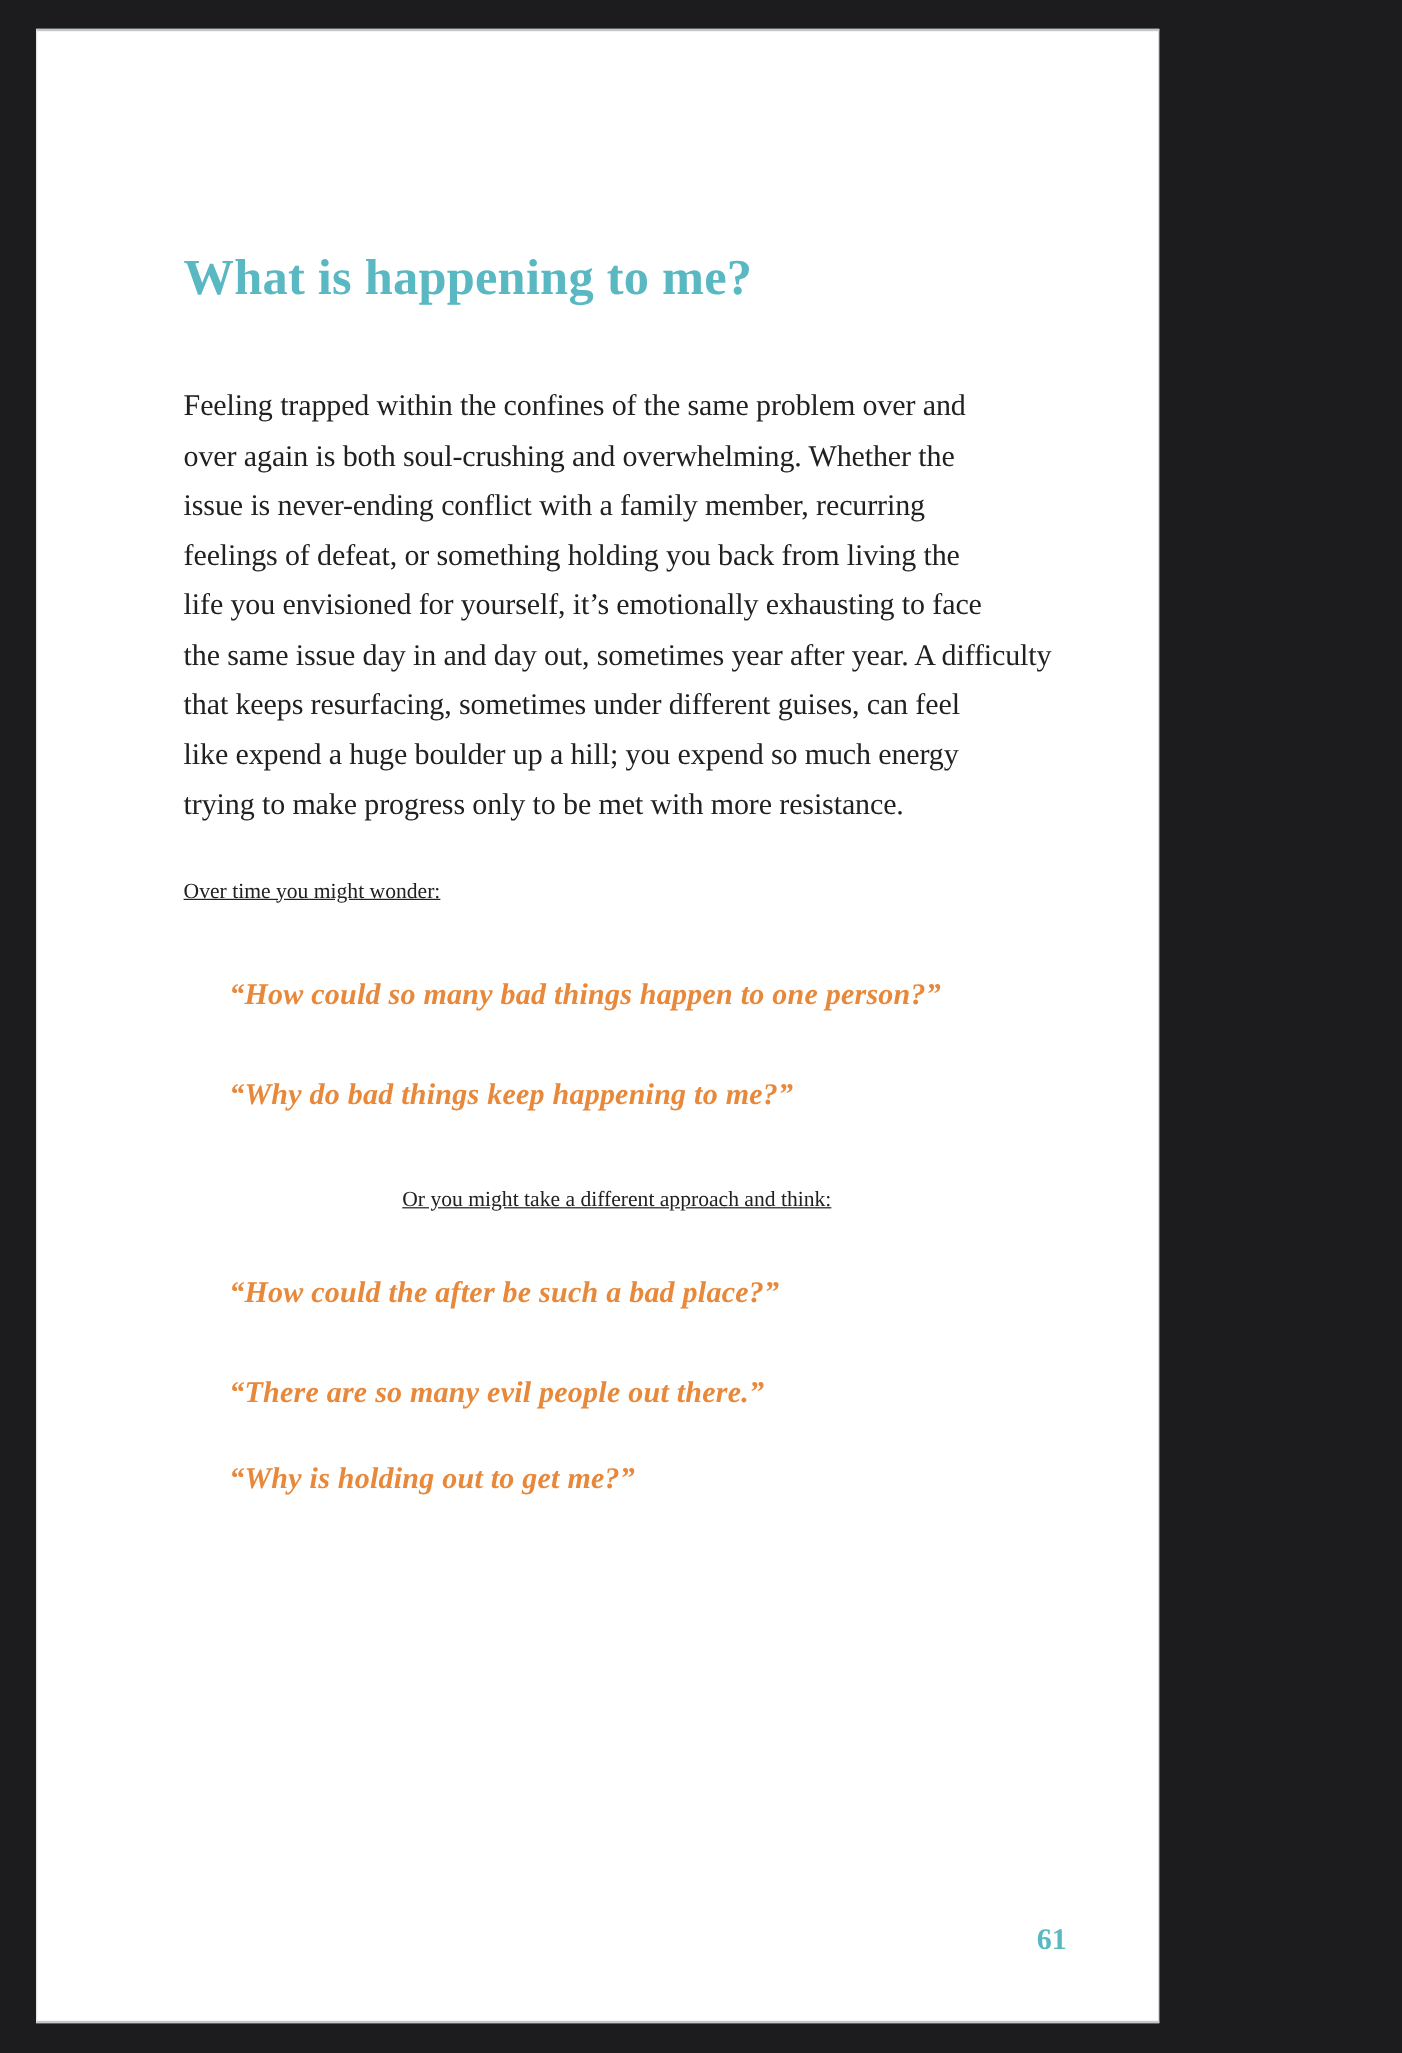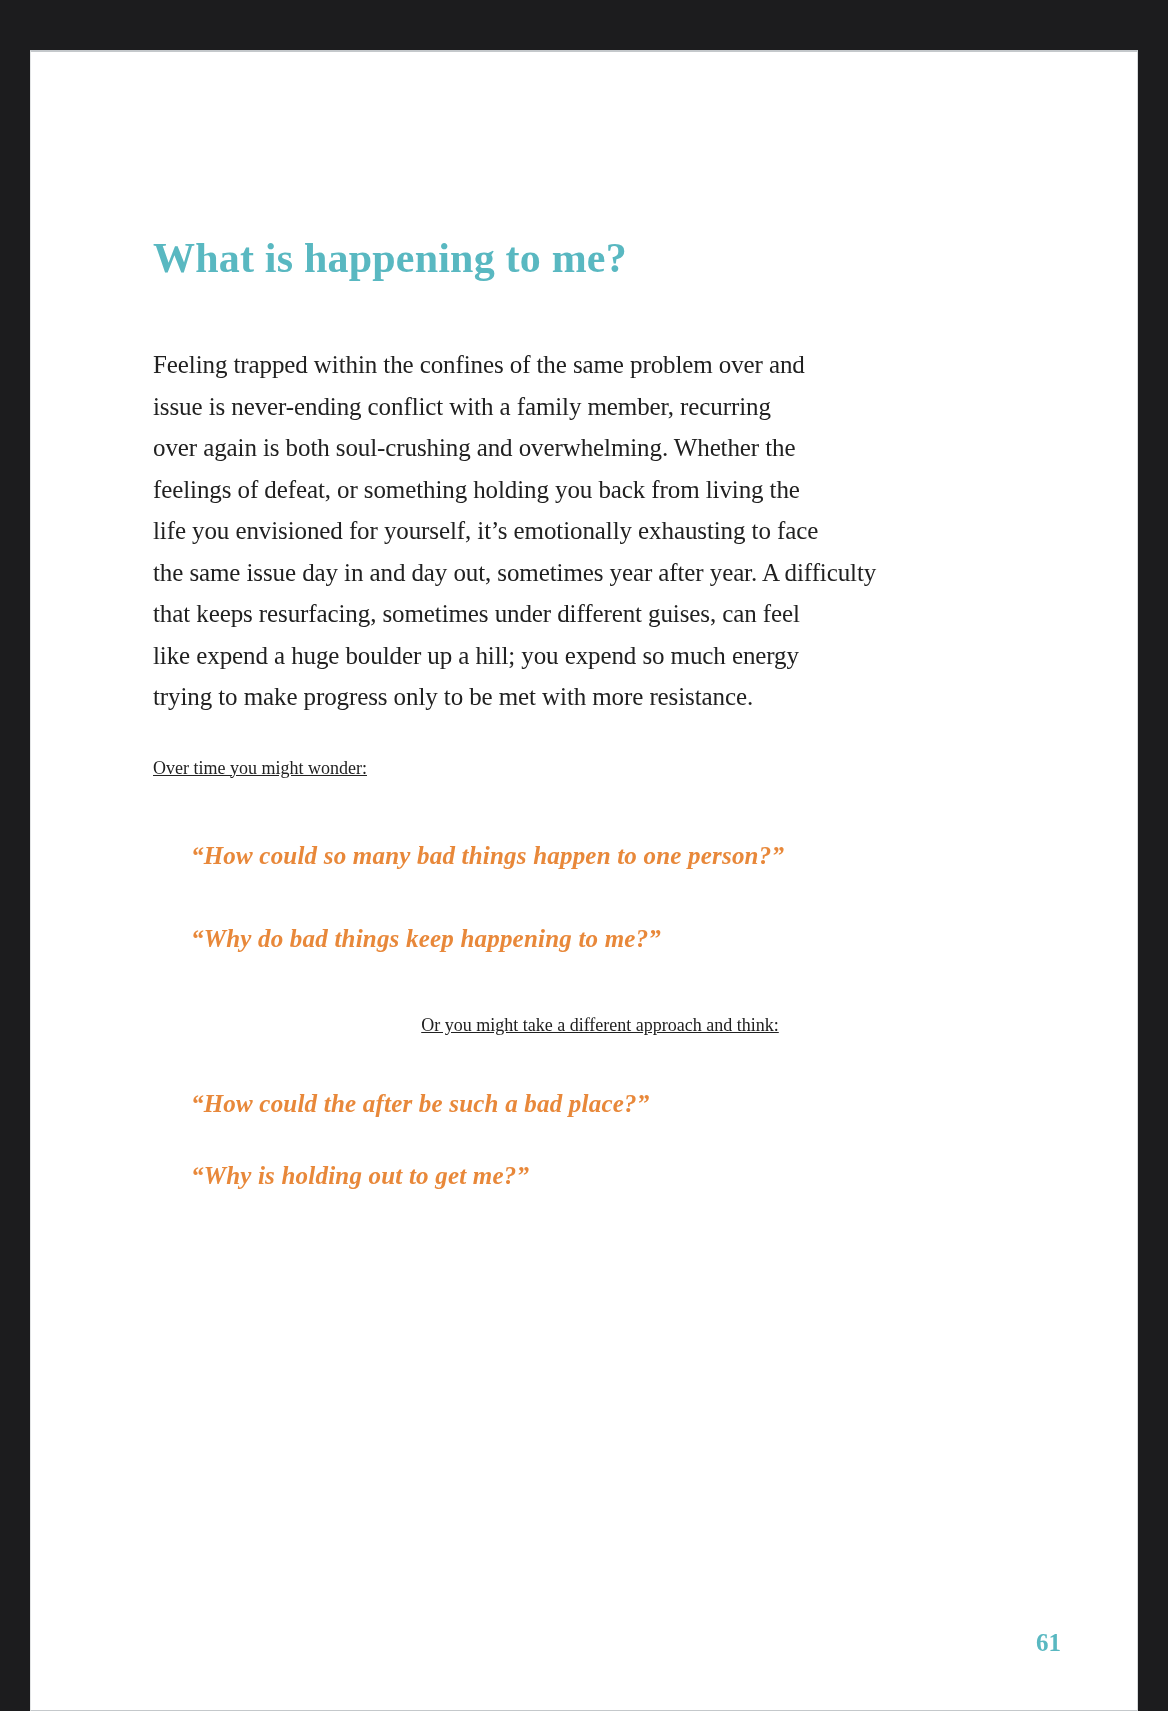"What is happening to me?" .page { margin-top: 26px -> none; width: 1108px -> 936px }
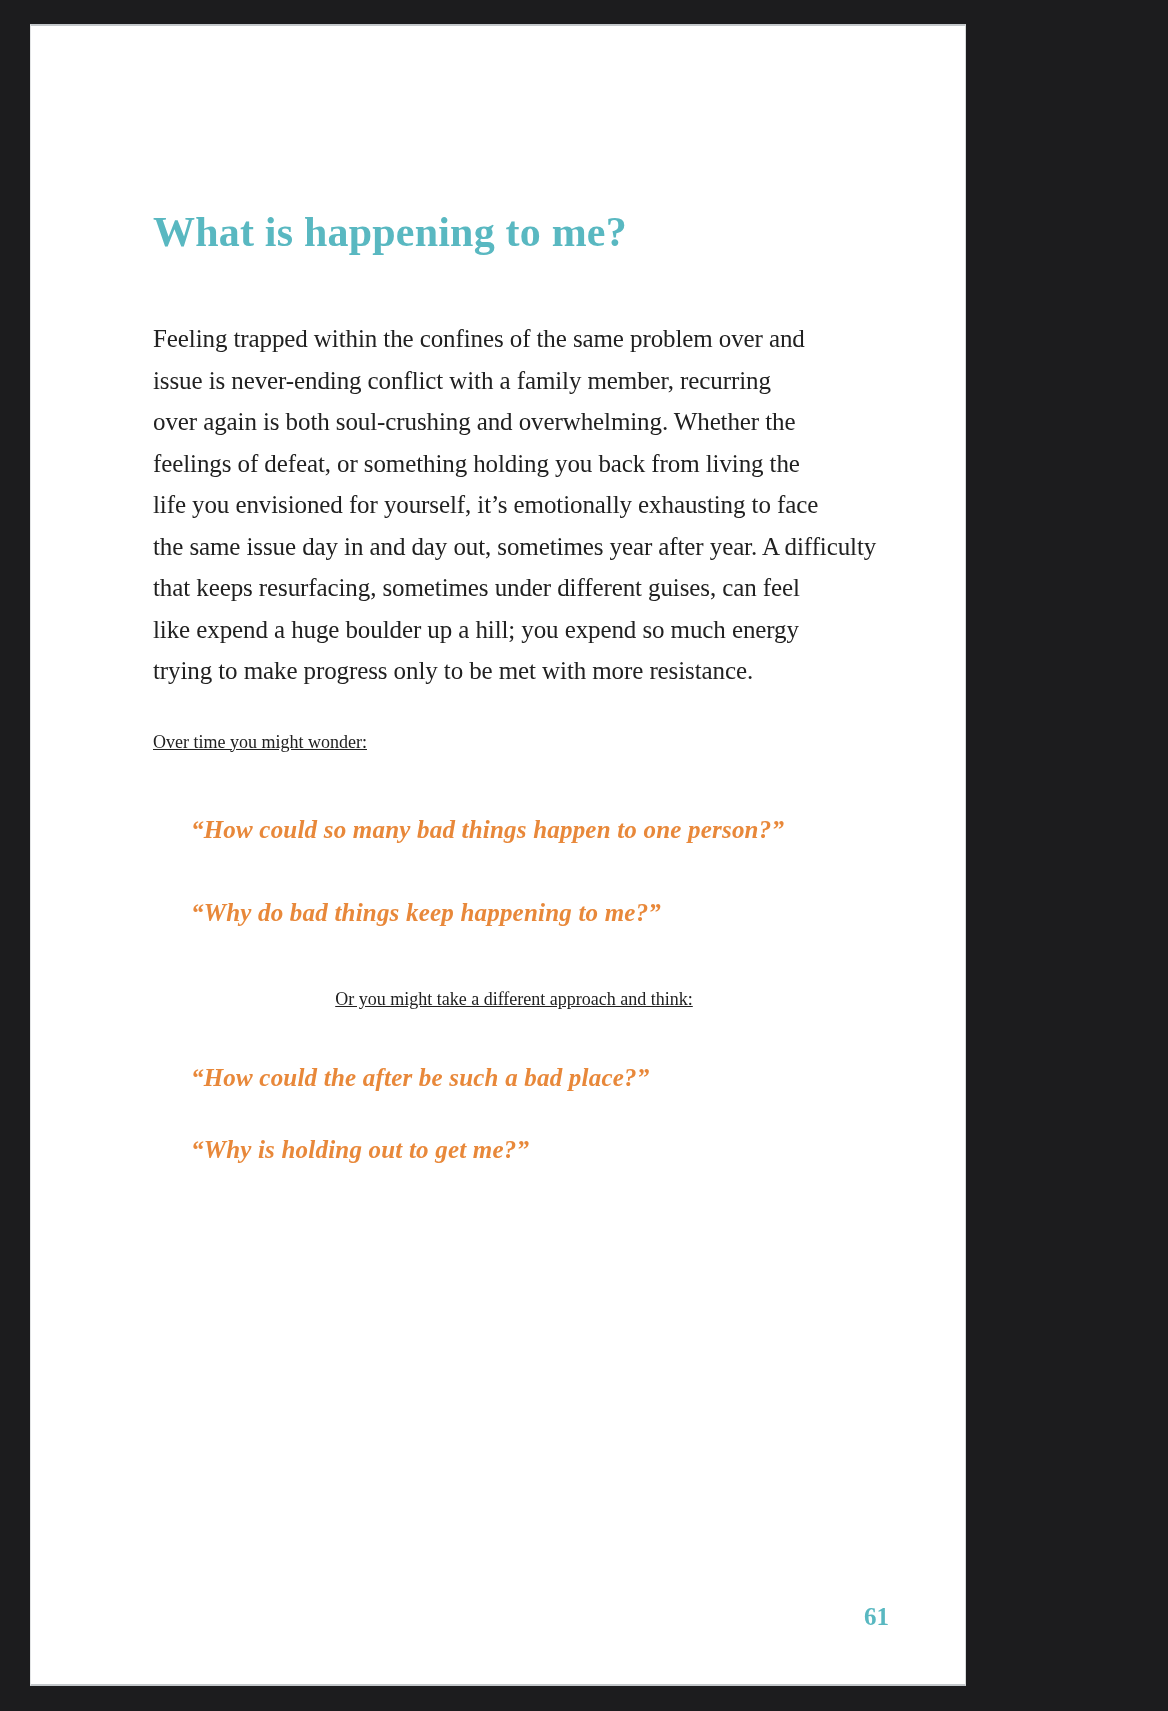"issue is never-ending conflict with" div.para-line { order: before "over again is both soul-crushing" -> after "over again is both soul-crushing" }
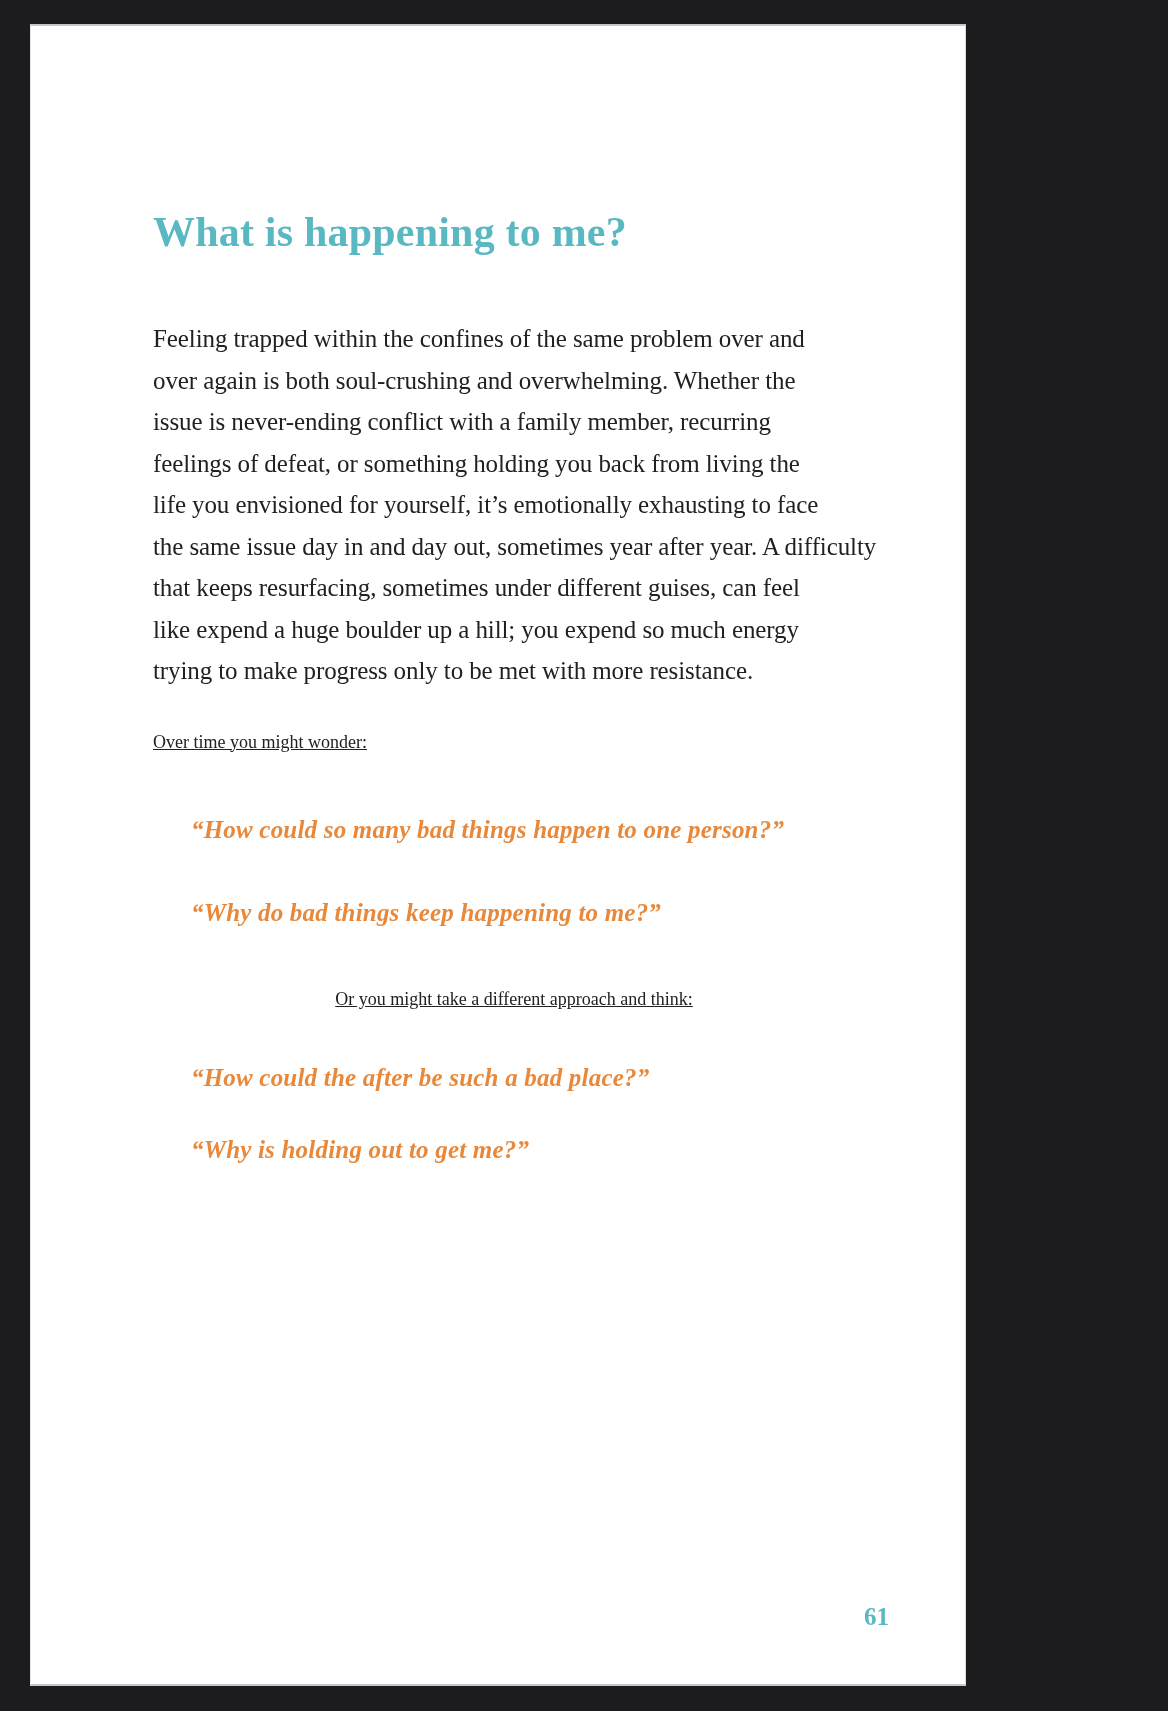"“There are so many evil" div.quote-line { html: none -> <div>“There are so many evil people out there.”</div> }
